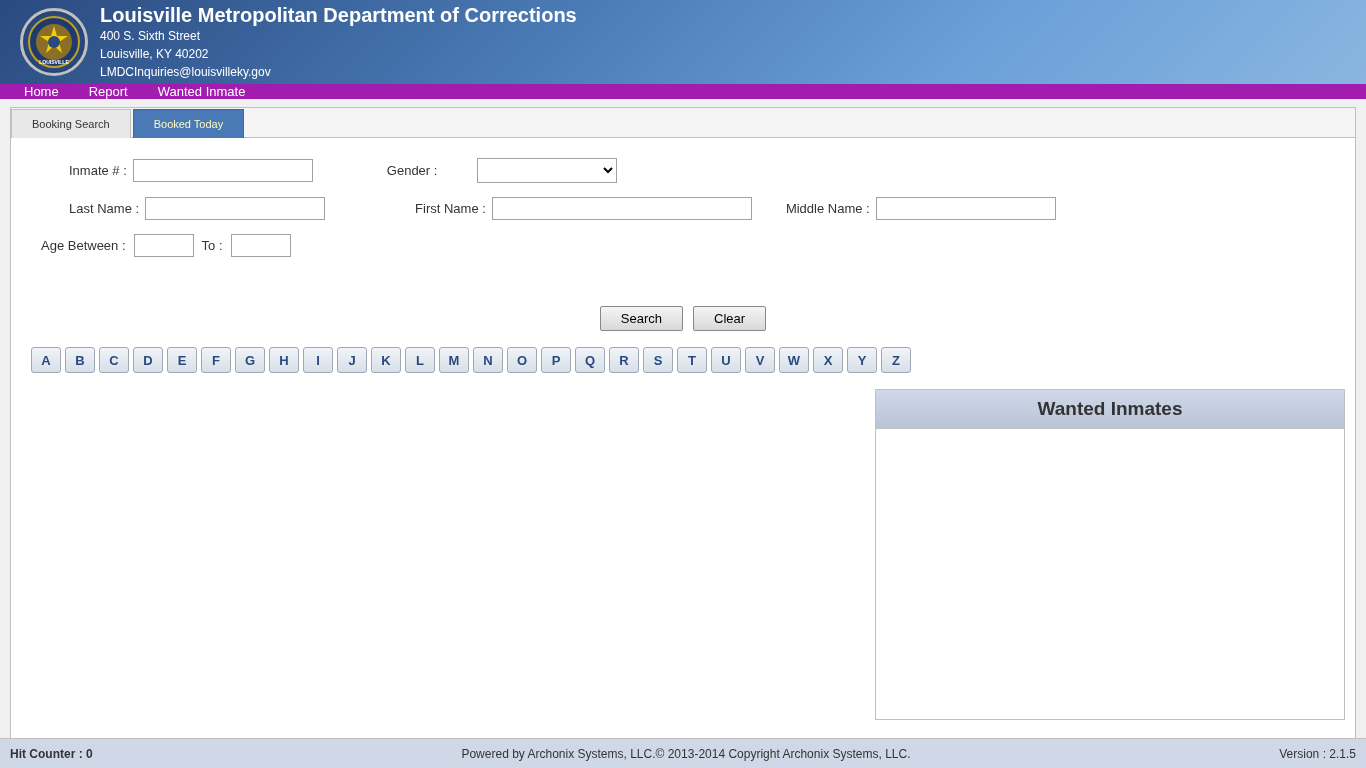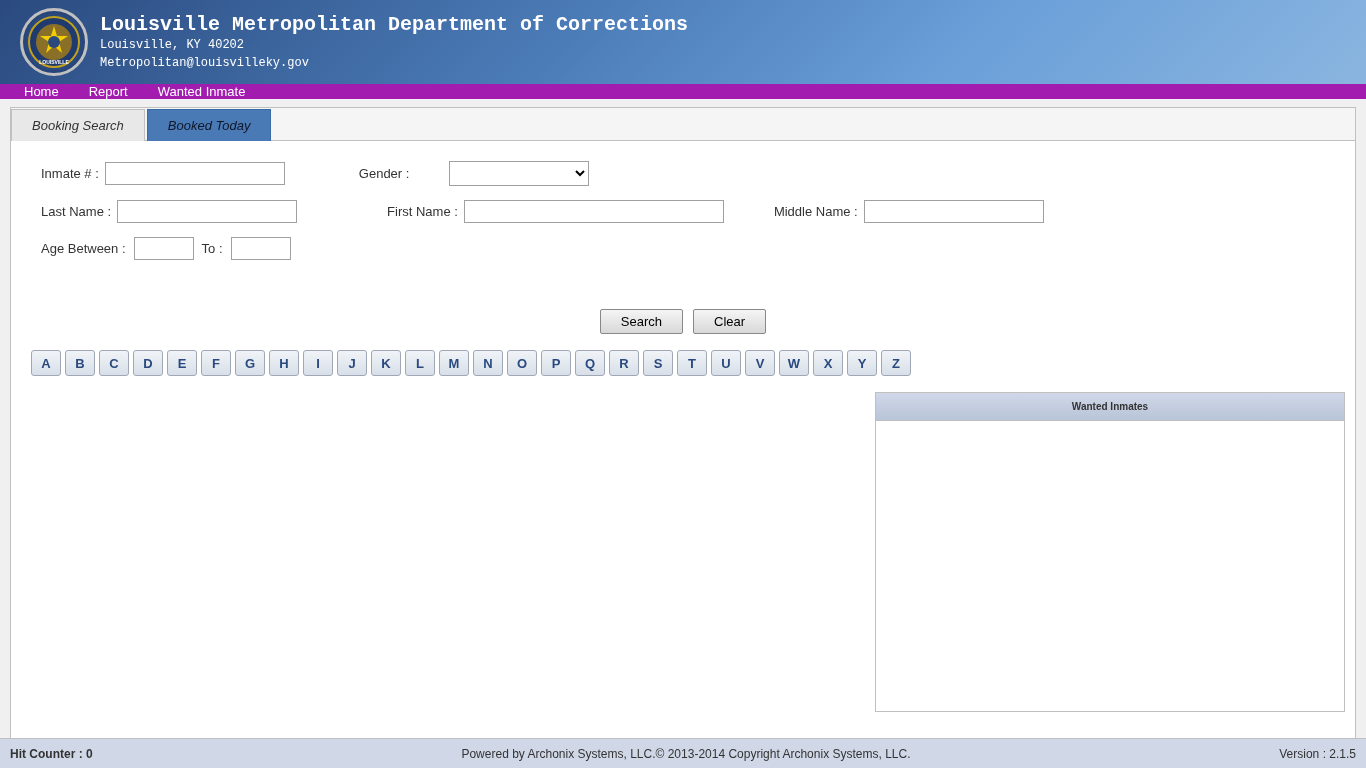"Louisville Metropolitan Department of" #header-text { font-family: Liberation Mono, monospace -> none }
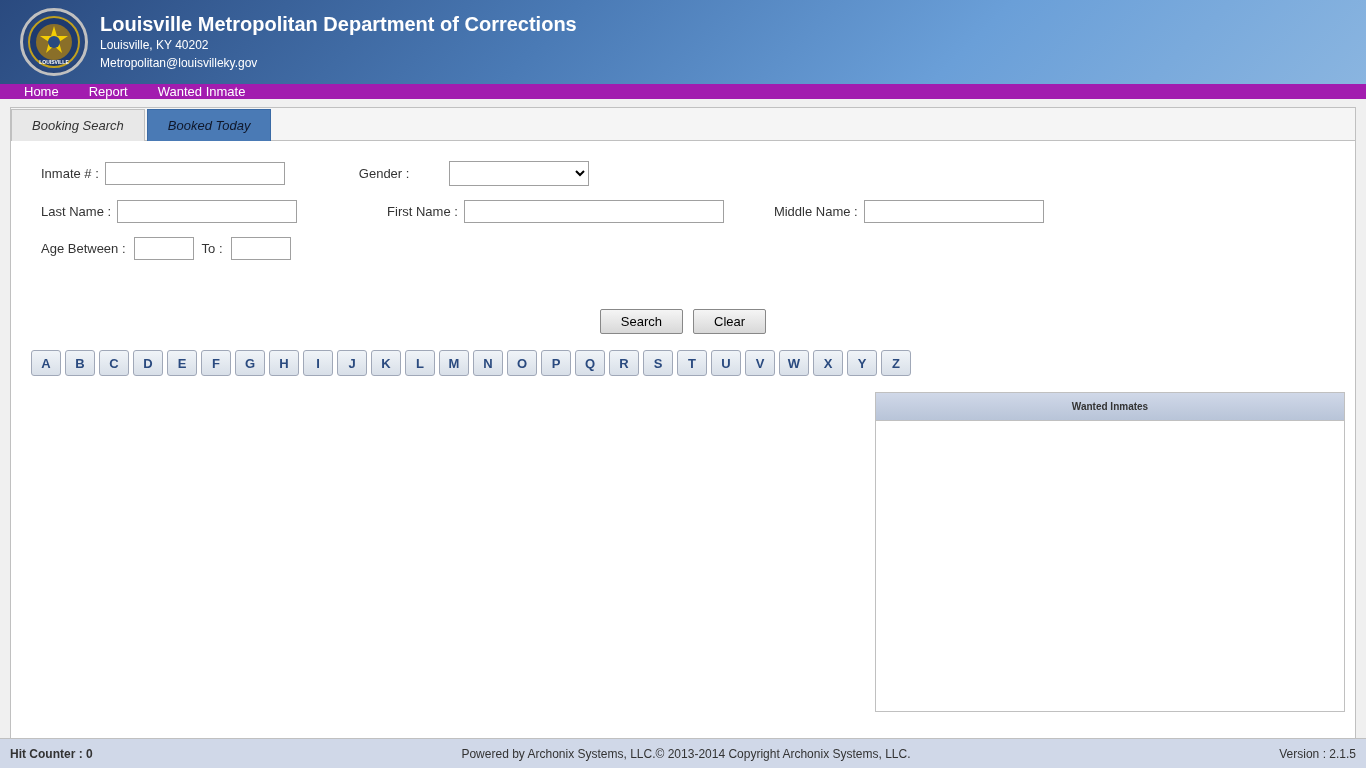"400 S. Sixth Street" p { html: none -> <p>400 S. Sixth Street</p> }
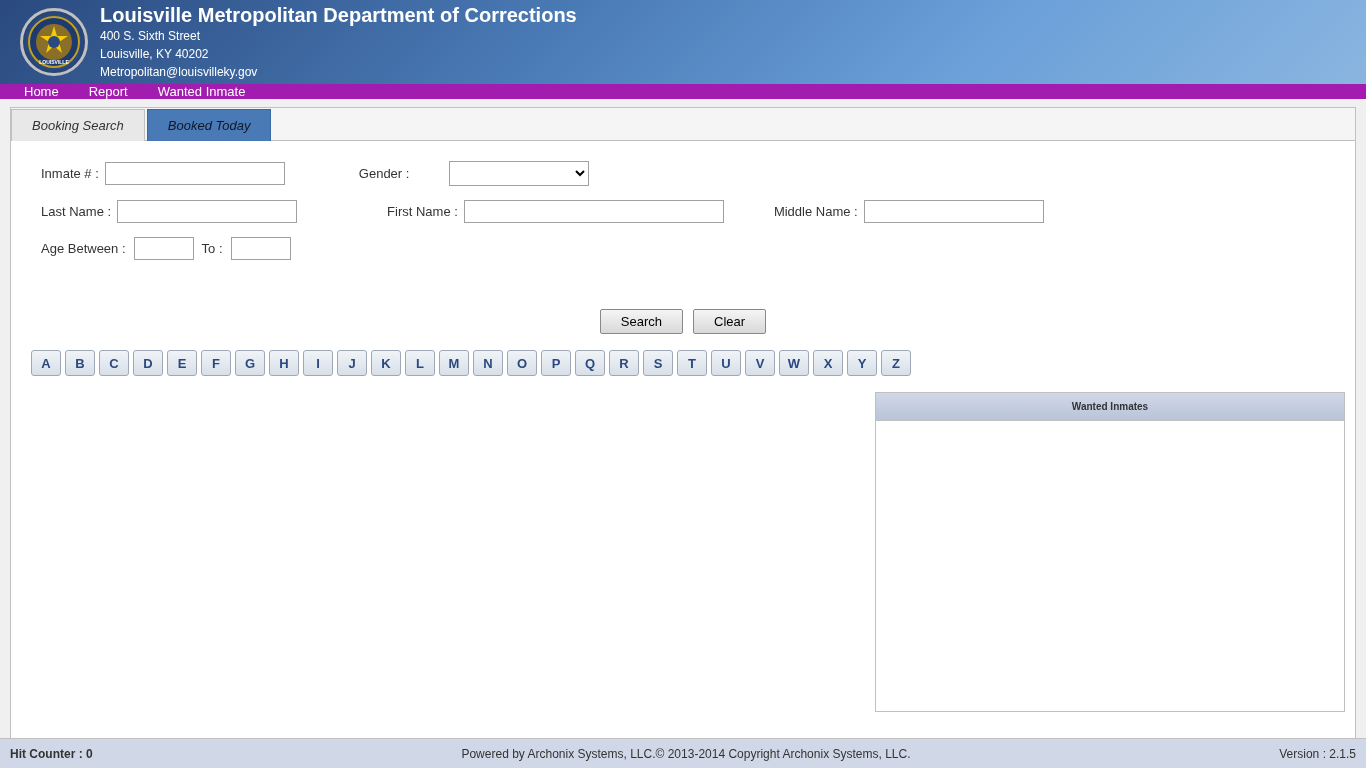"Metropolitan@louisvilleky.gov" p { text: Metropolitan@louisvilleky.gov -> LMDCInquiries@louisvilleky.gov }
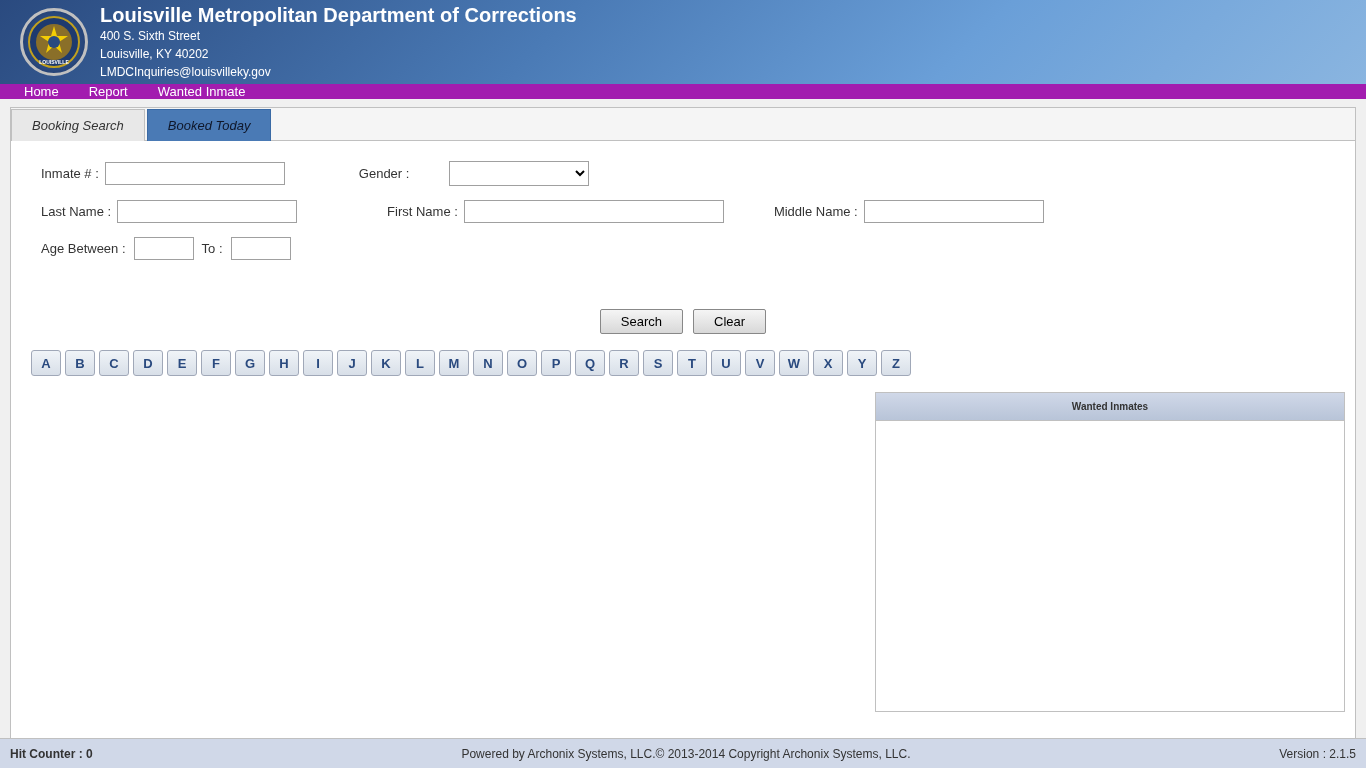"Booking Search" .tab { font-size: 13px -> 11px; font-style: italic -> none }
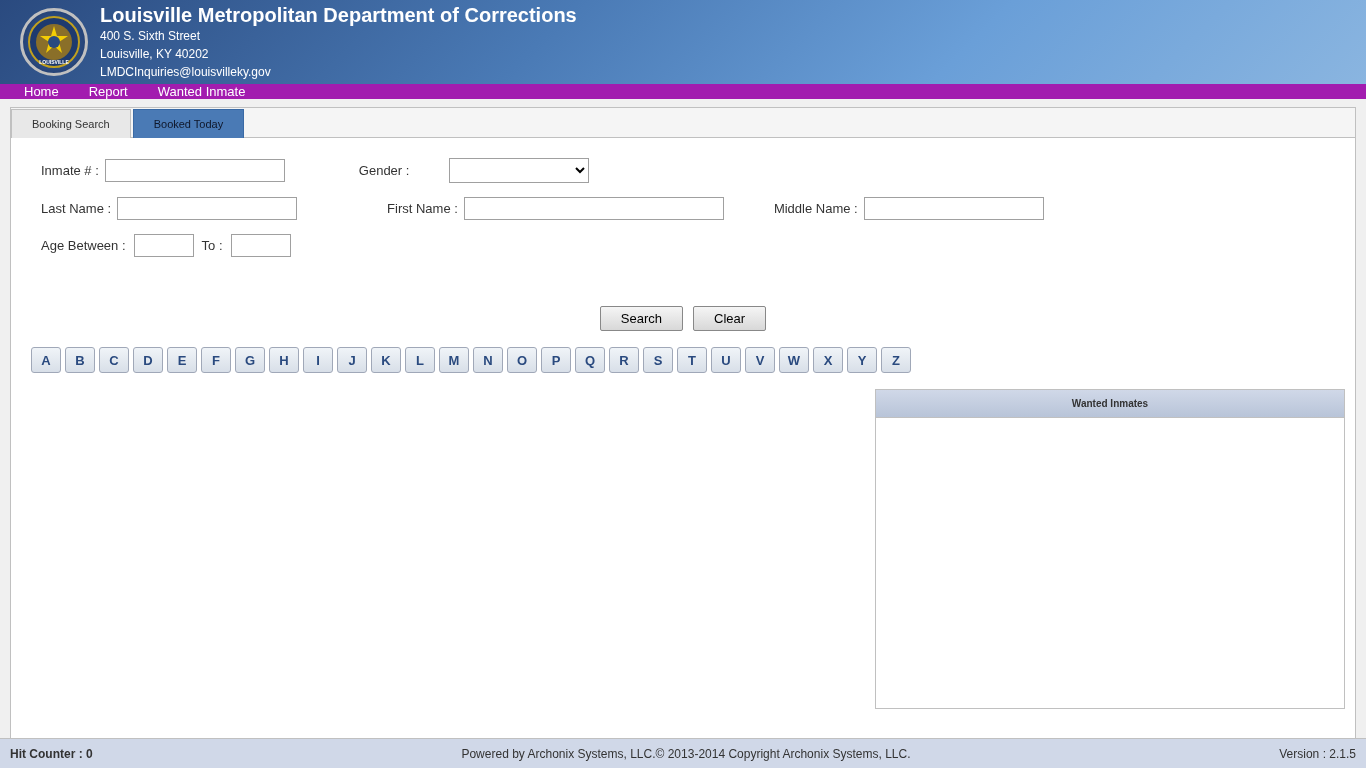"Booked Today" .tab.active { color: #0f172a -> #fef9c3 }
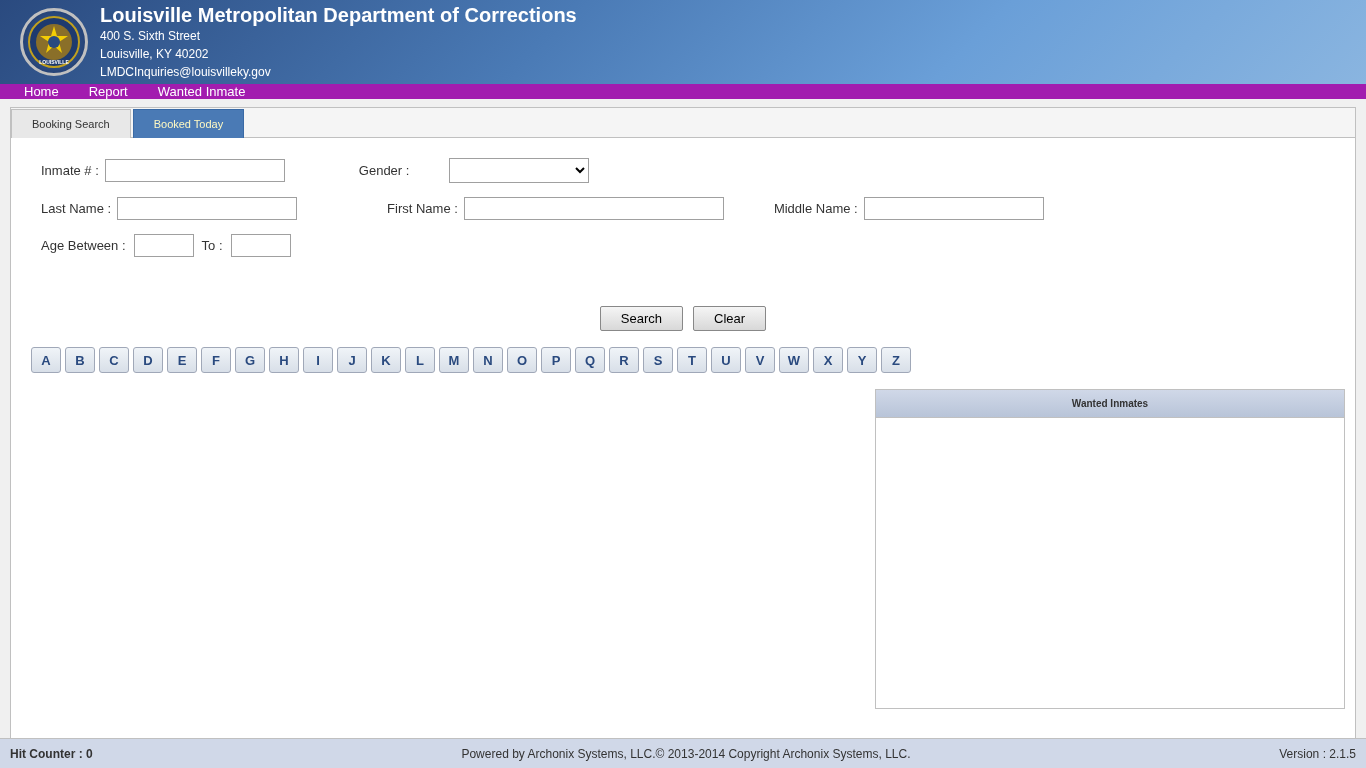"Inmate # :" .form-field { margin-left: none -> 28px }
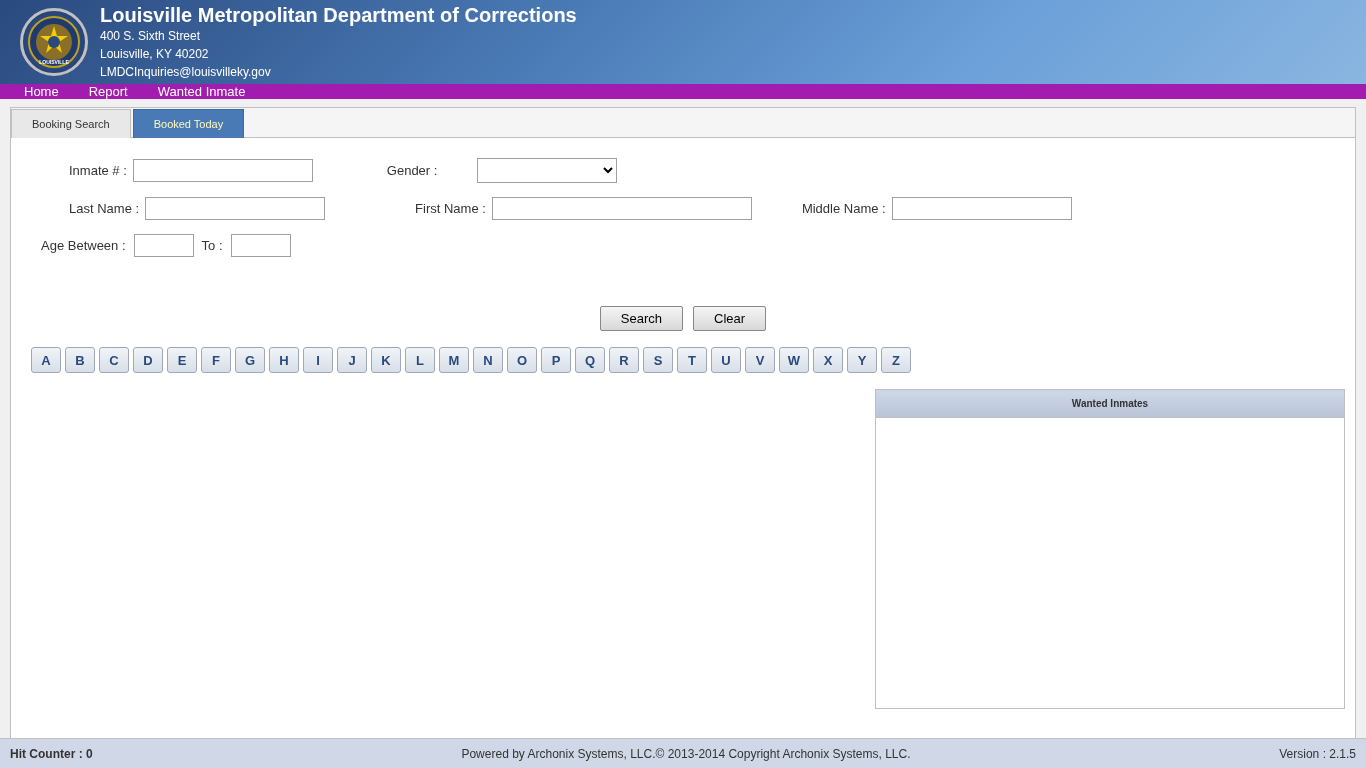"Middle Name :" div.form-field { margin-left: 20px -> 4px }
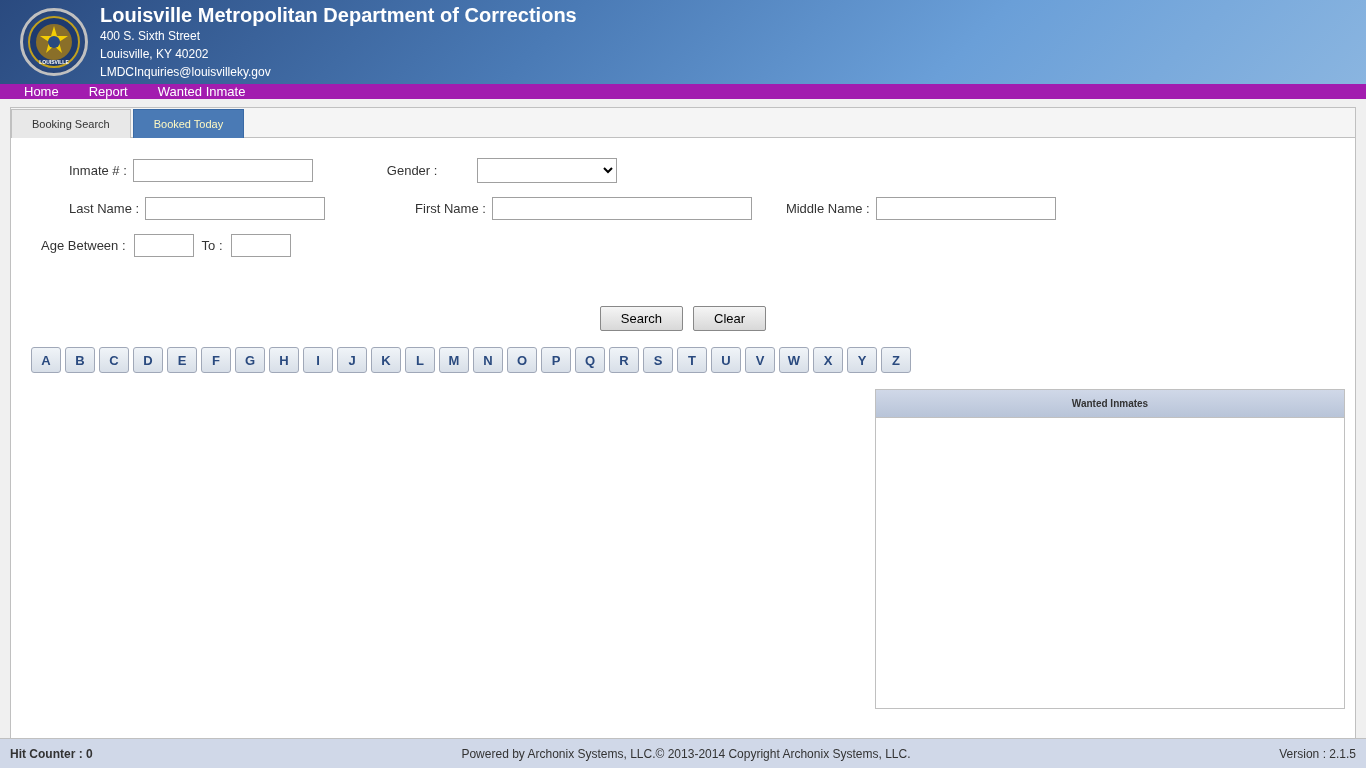"Wanted Inmates" #wanted-header { font-size: 10px -> 19px }
